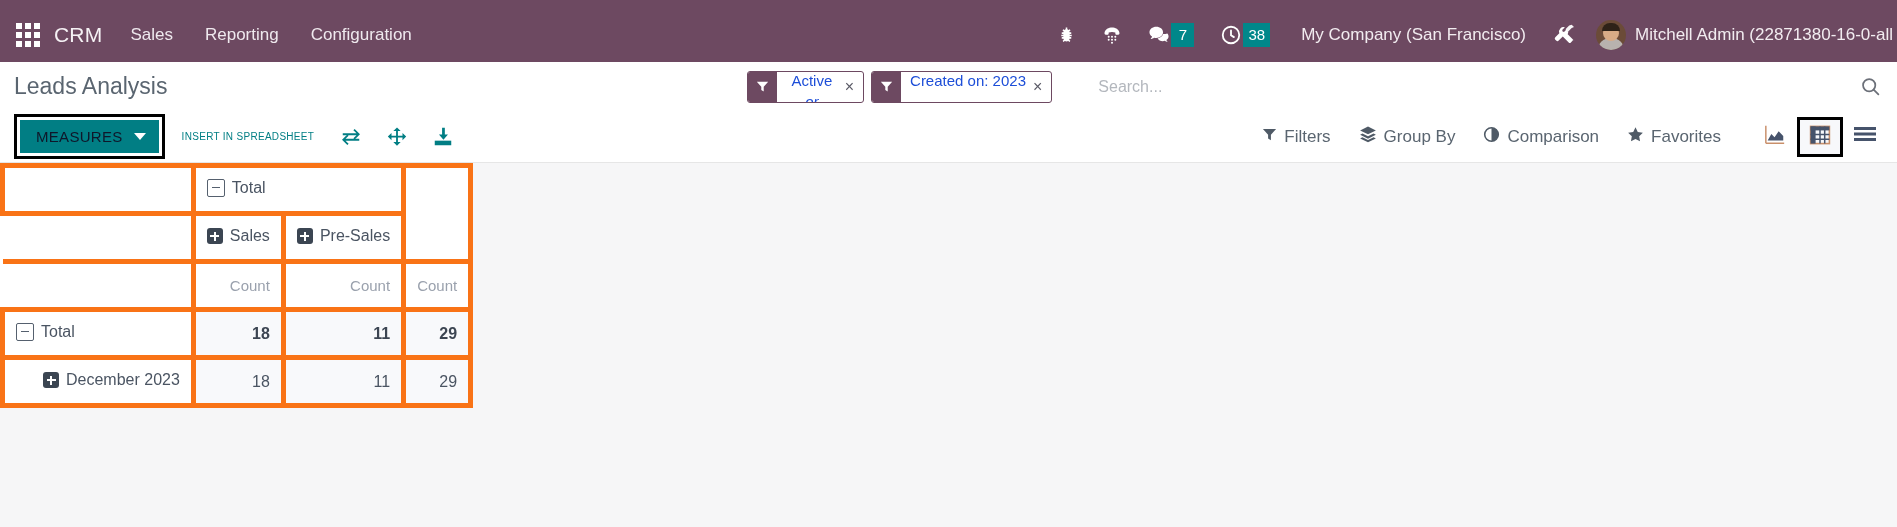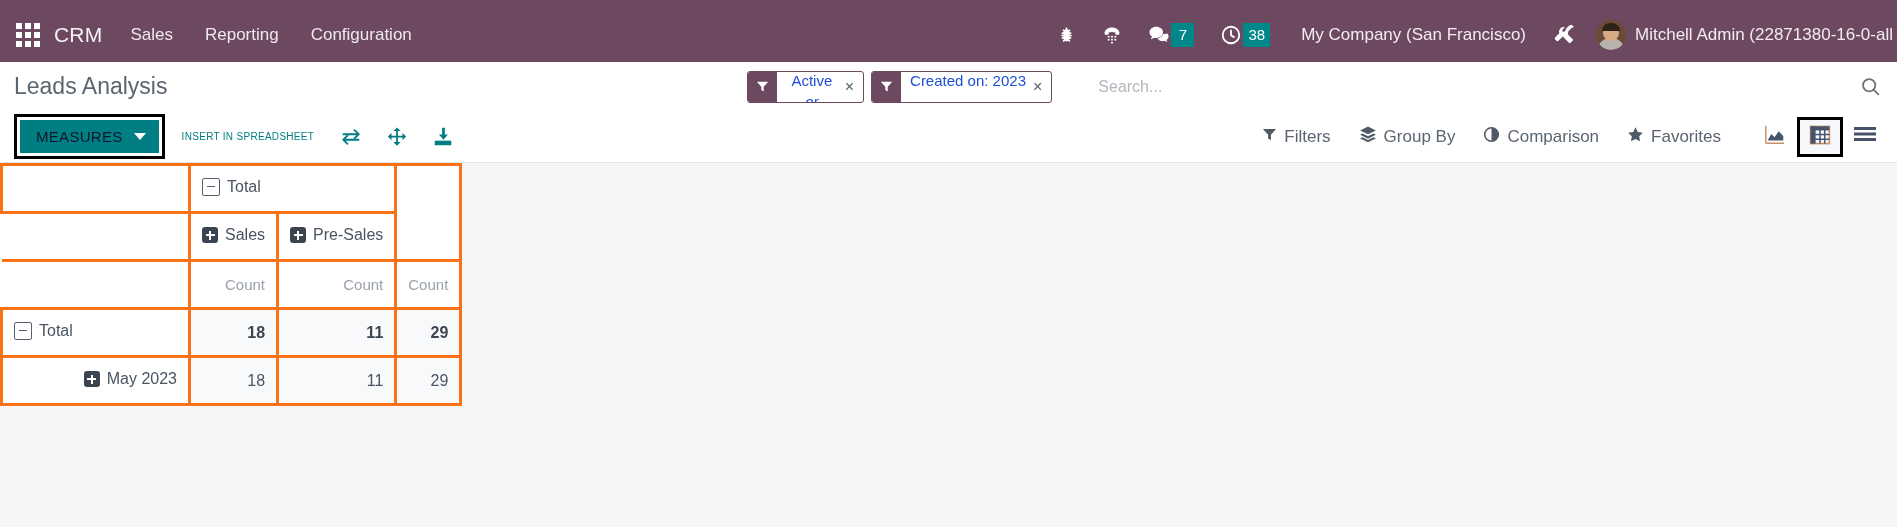"Total" table.pivot th, table.pivot td { border: 3px solid #f97316 -> 5px solid #f97316 }
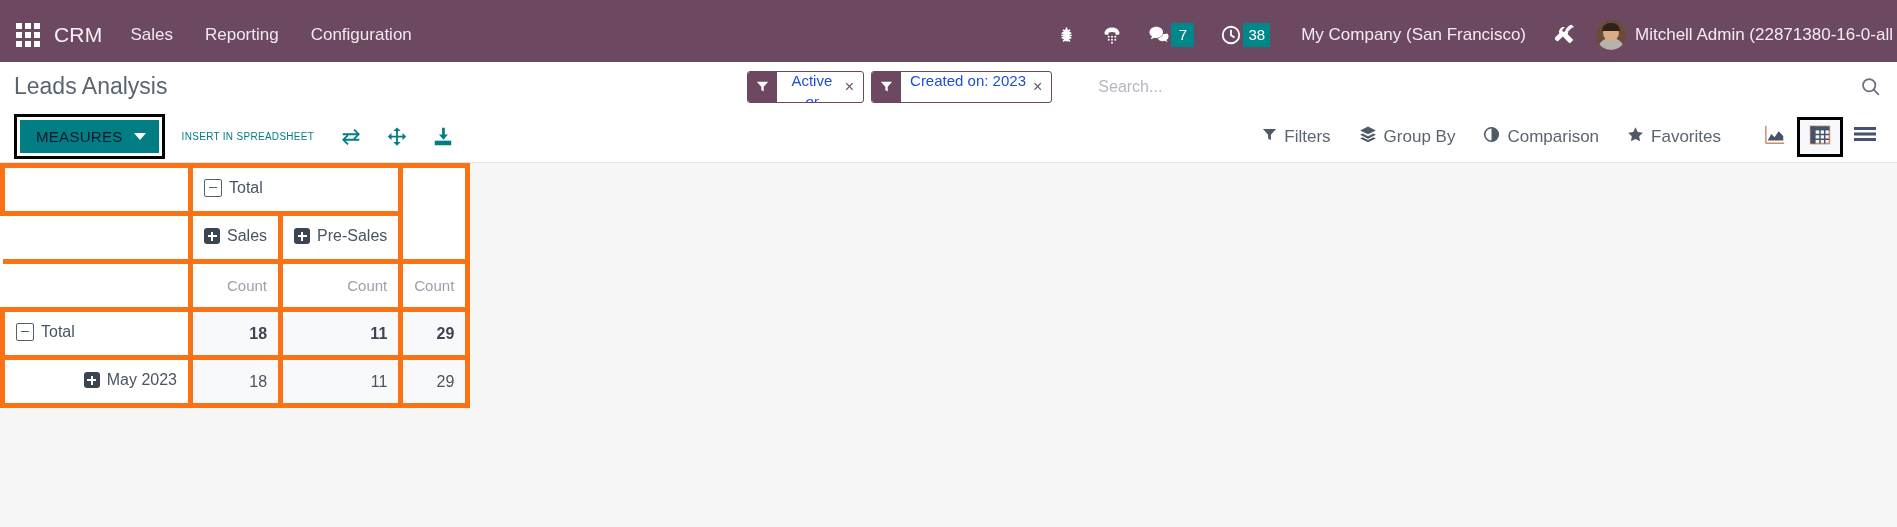"May 2023" span { text: May -> December }
